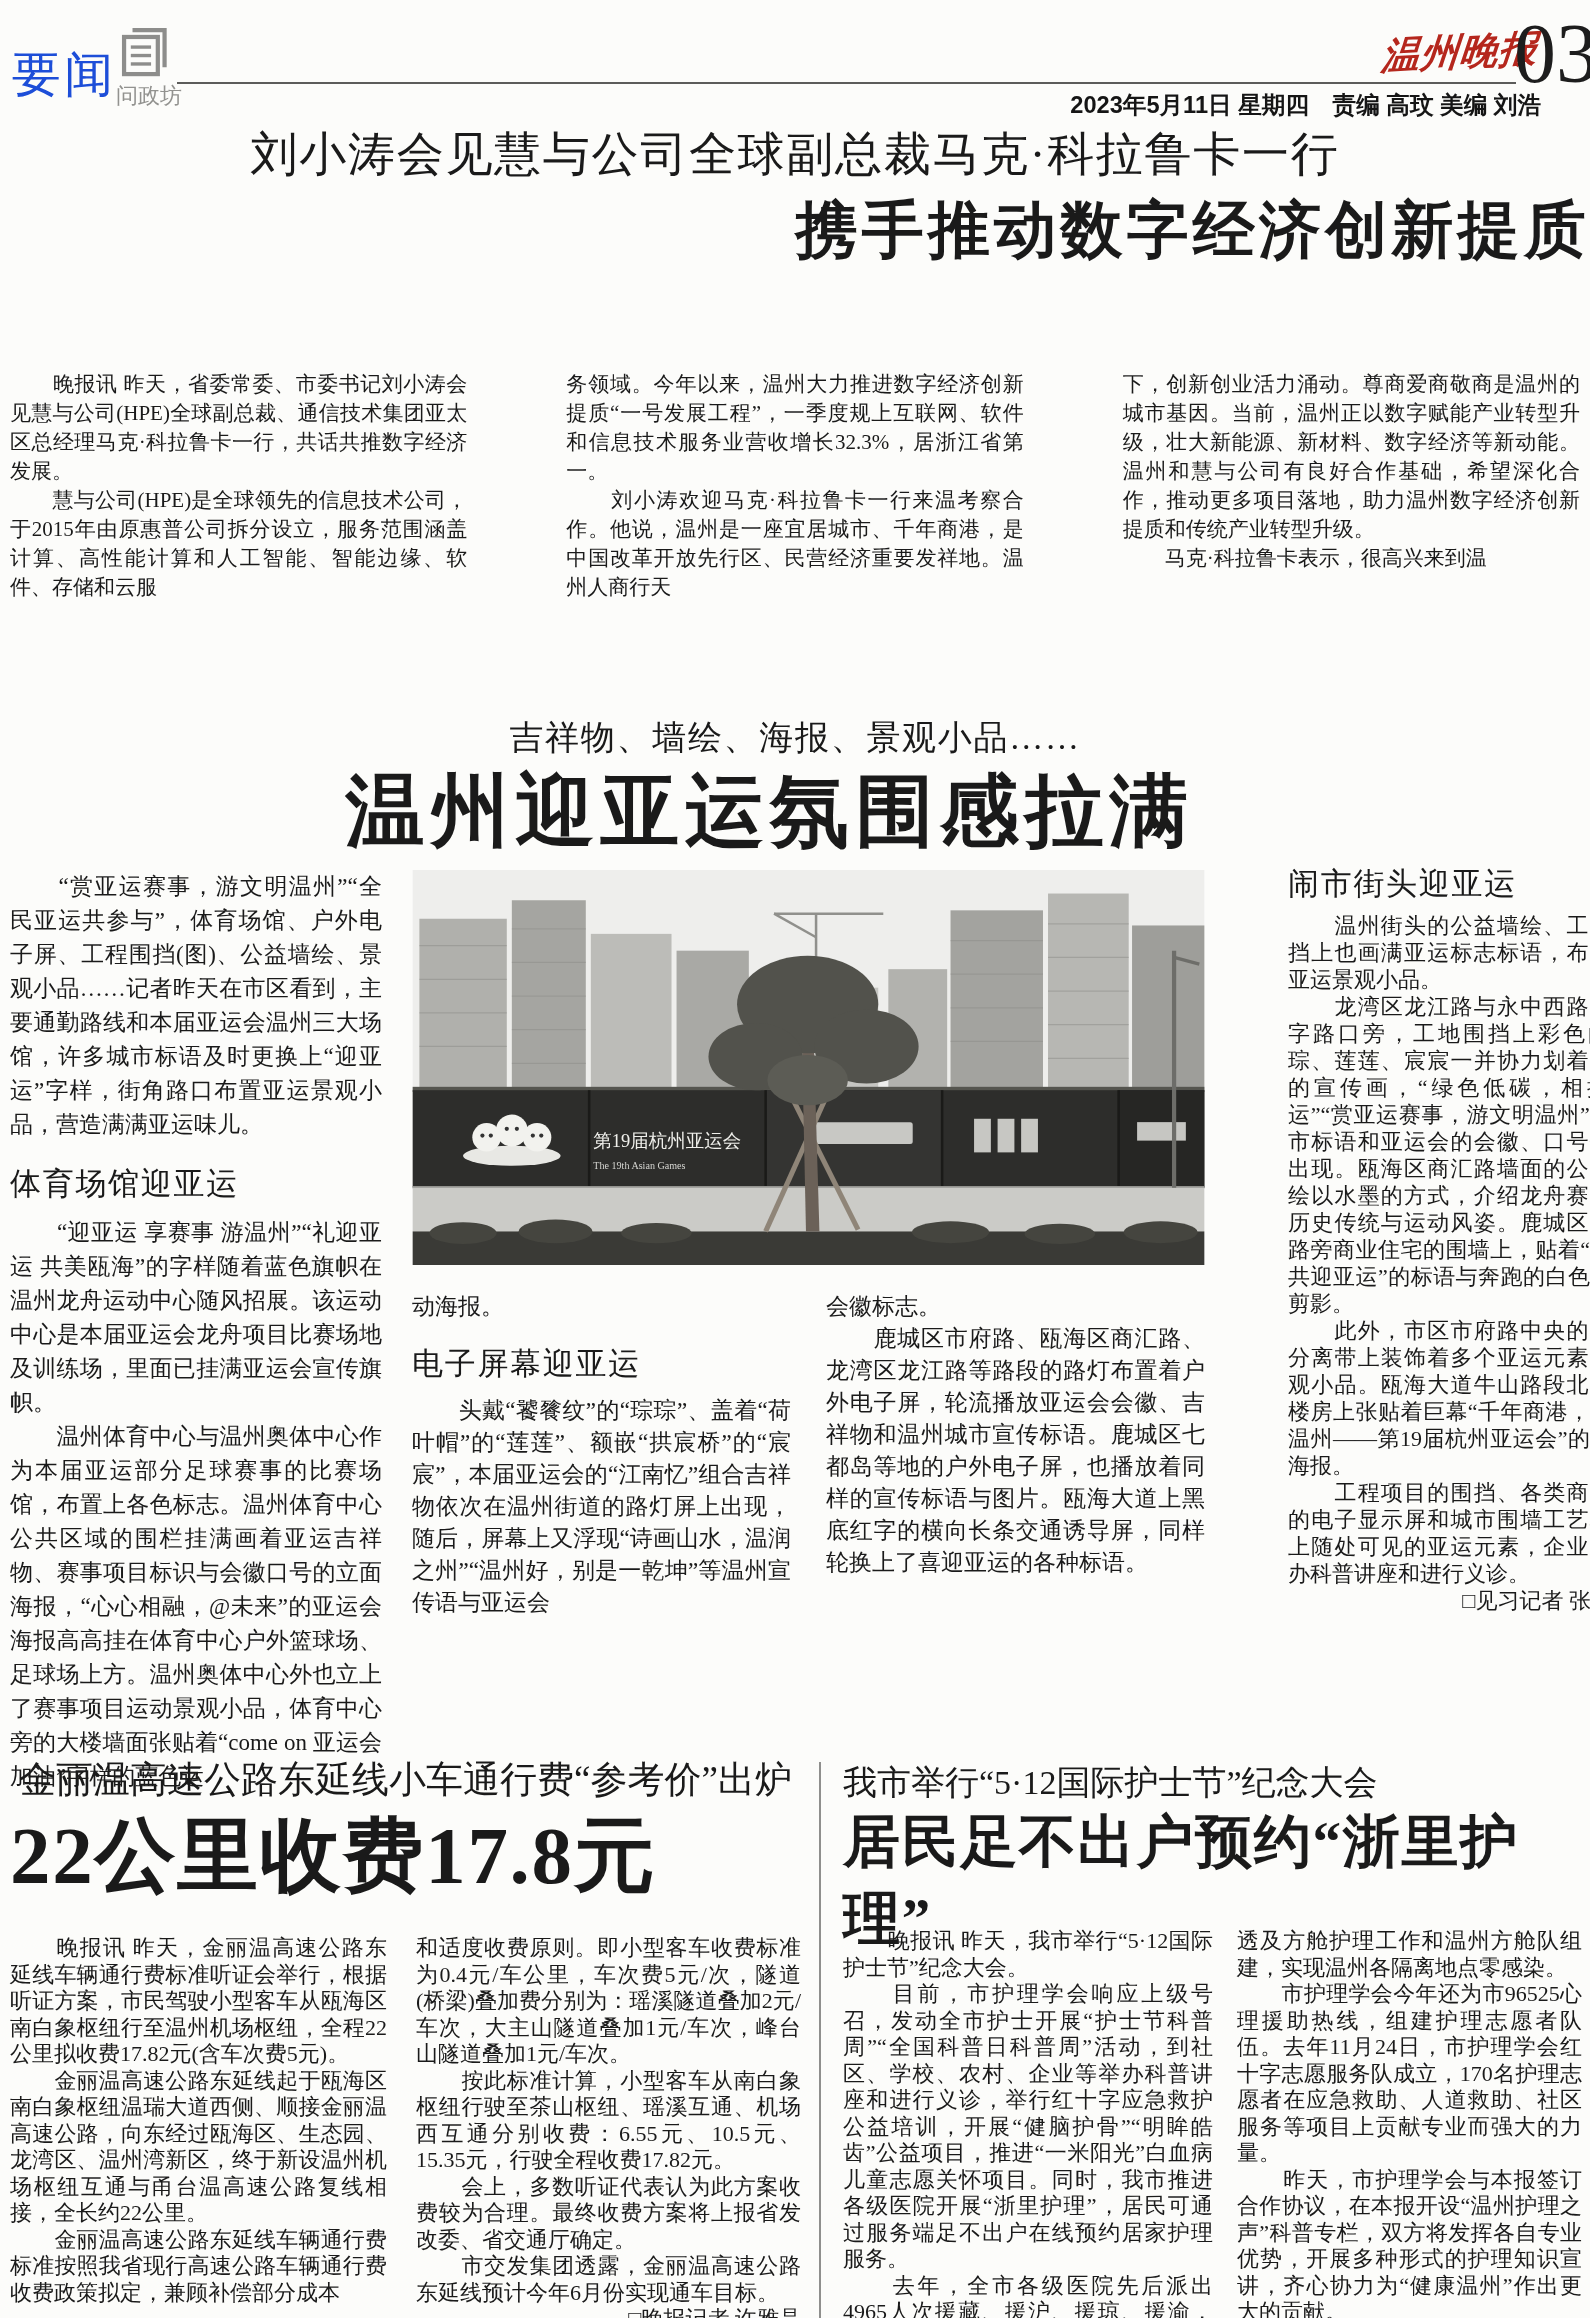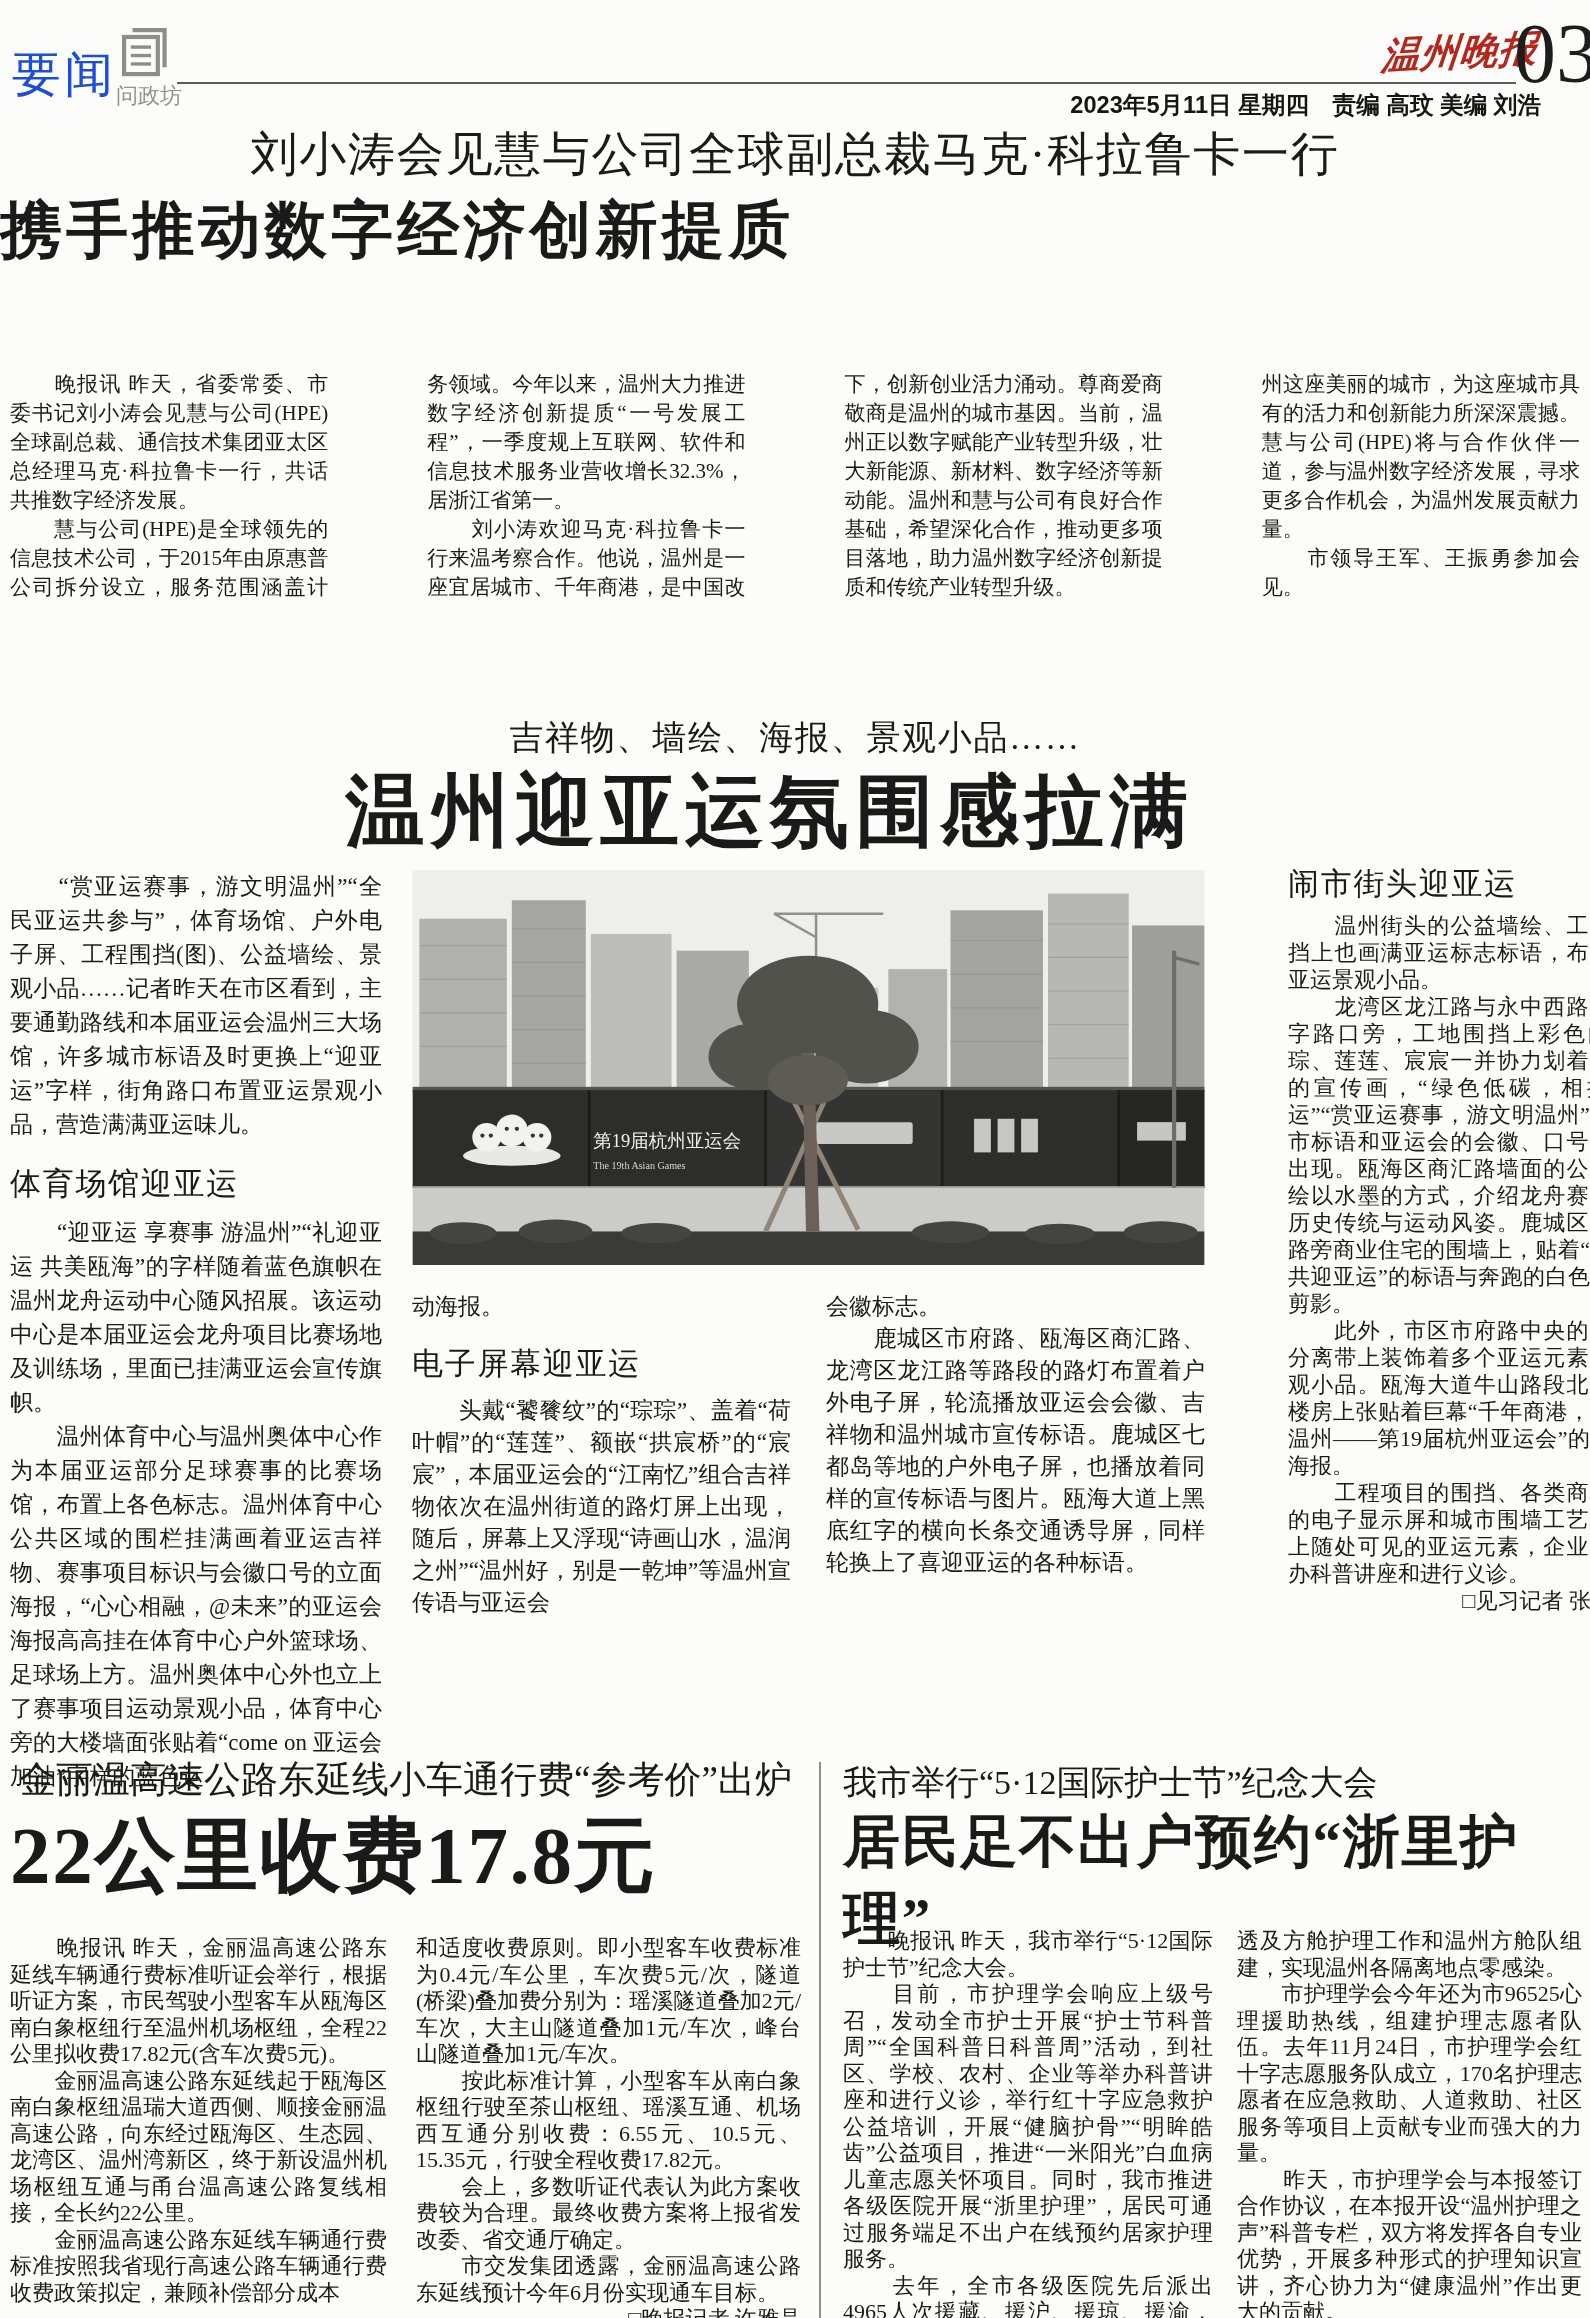"携手推动数字经济创新提质" .title1 { text-align: left -> right }
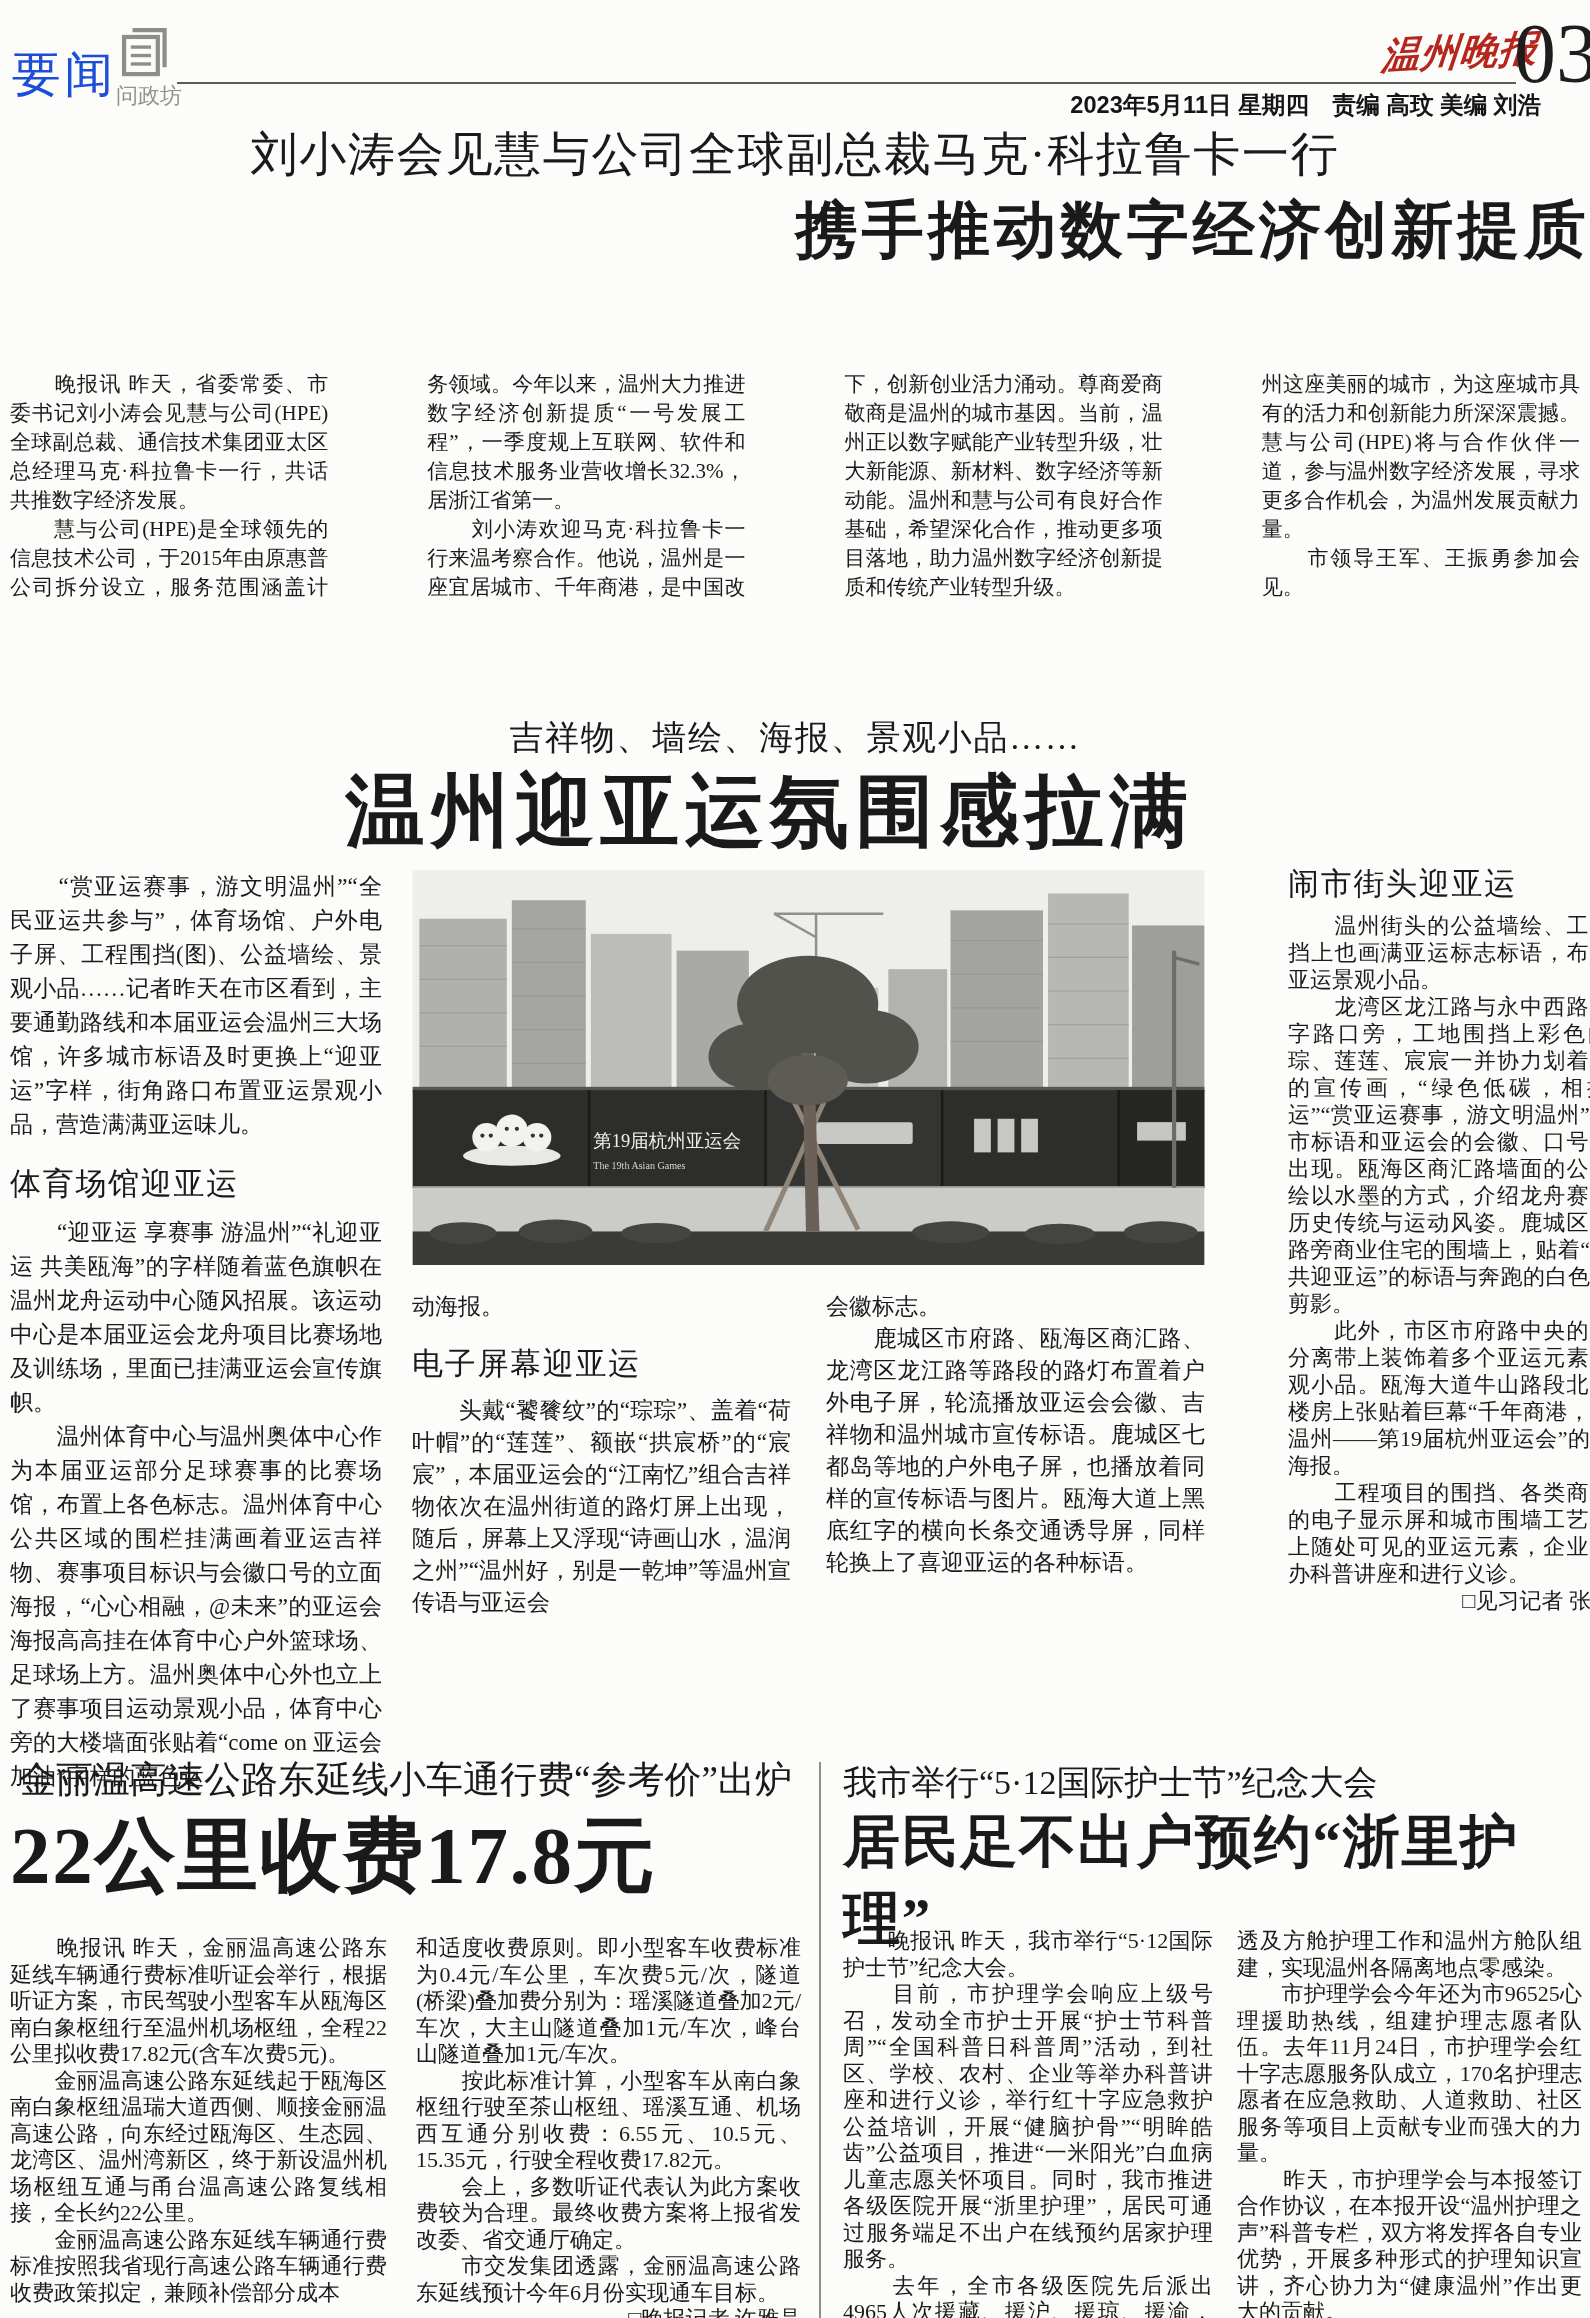"州这座美丽的城市，为这座城市具有的活力和创新能力所深深震撼。慧与公司(HPE)将" div.a1col { html: <div> <div> <p>州这座美丽的城市，为这座城市具有的活力和创新能力所深深震撼。慧与公司(HPE)将与合作伙伴一道，参与温州数字经济发展，寻求更多合作机会，为温州发展贡献力量。</p> <p> 市领导王军、王振勇参加会见。</p> </div> <div>□温州日报记者 杨世朋</div> </div> -> none }
